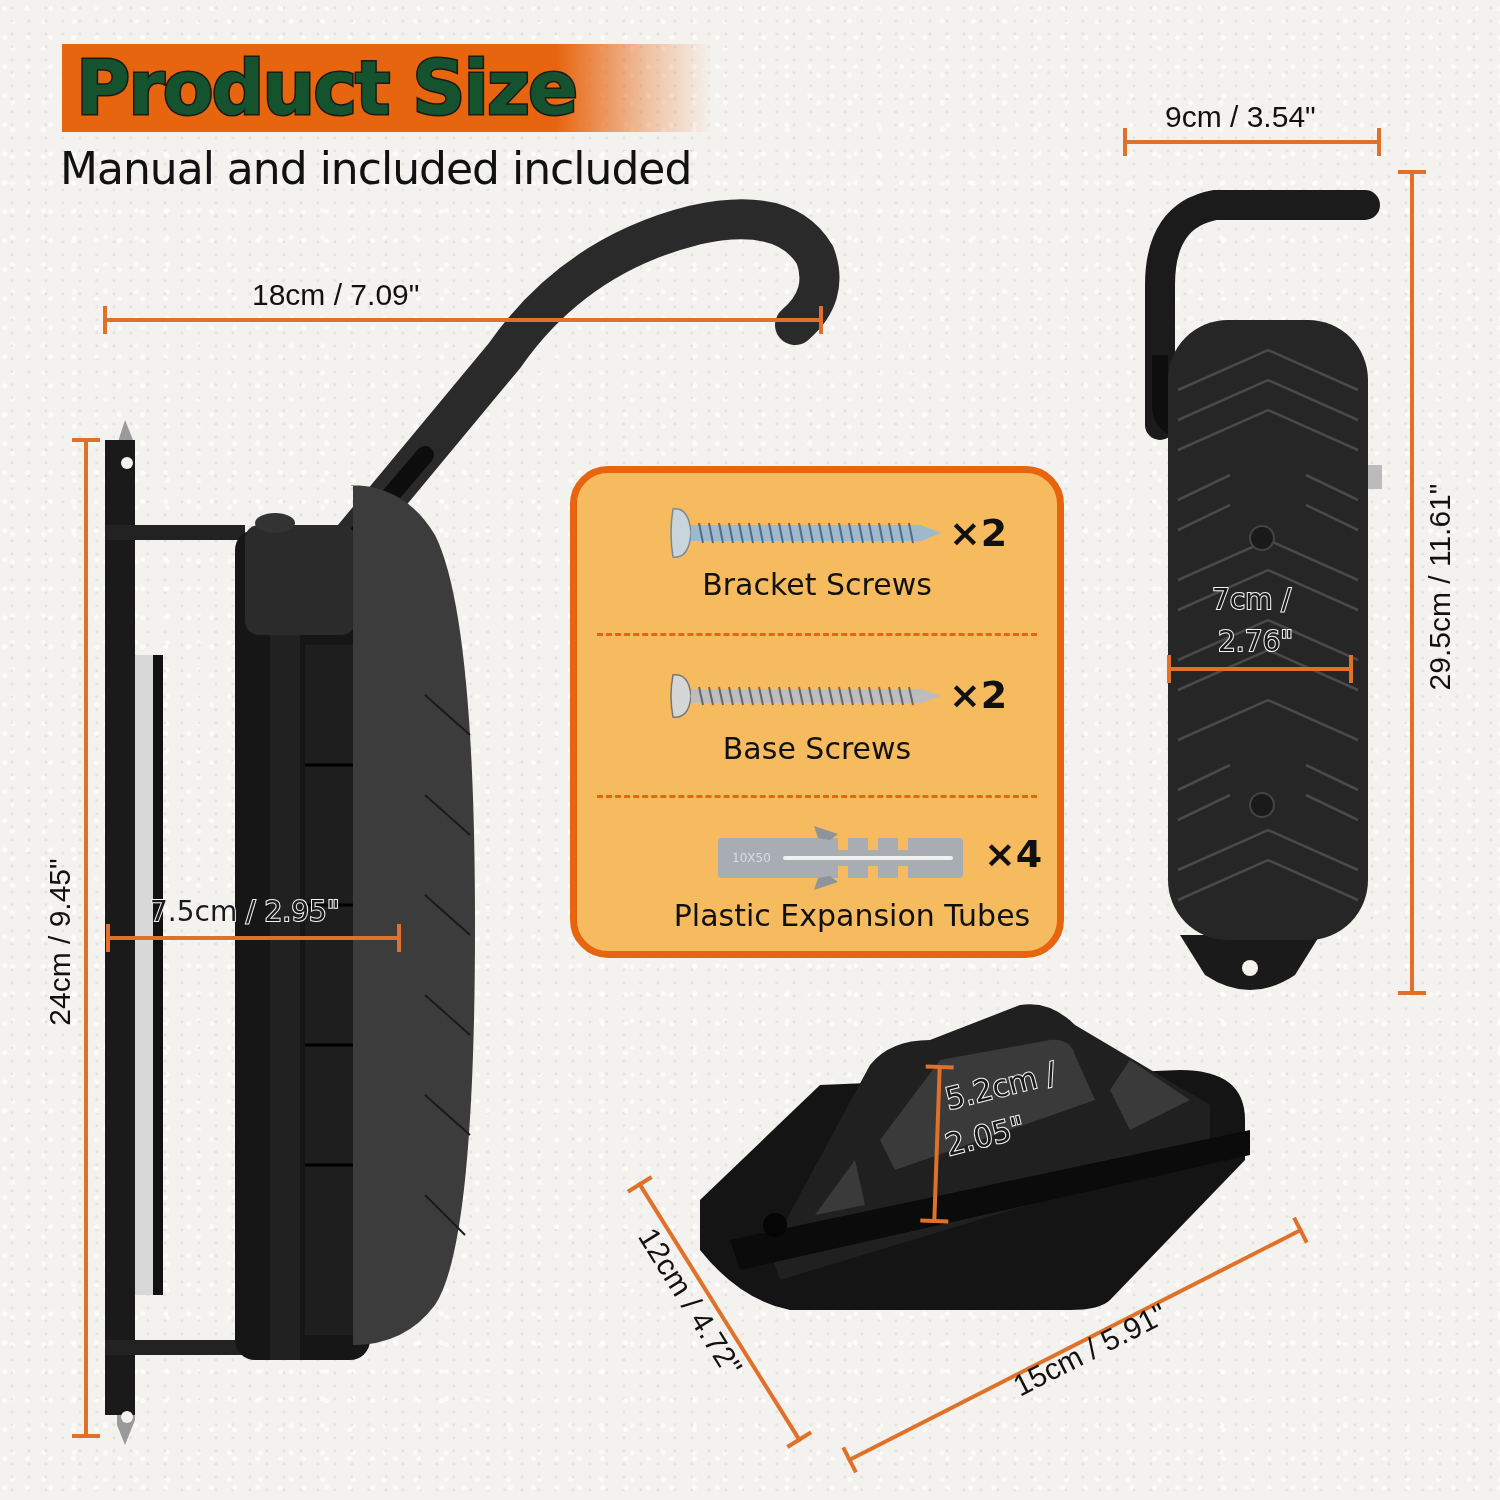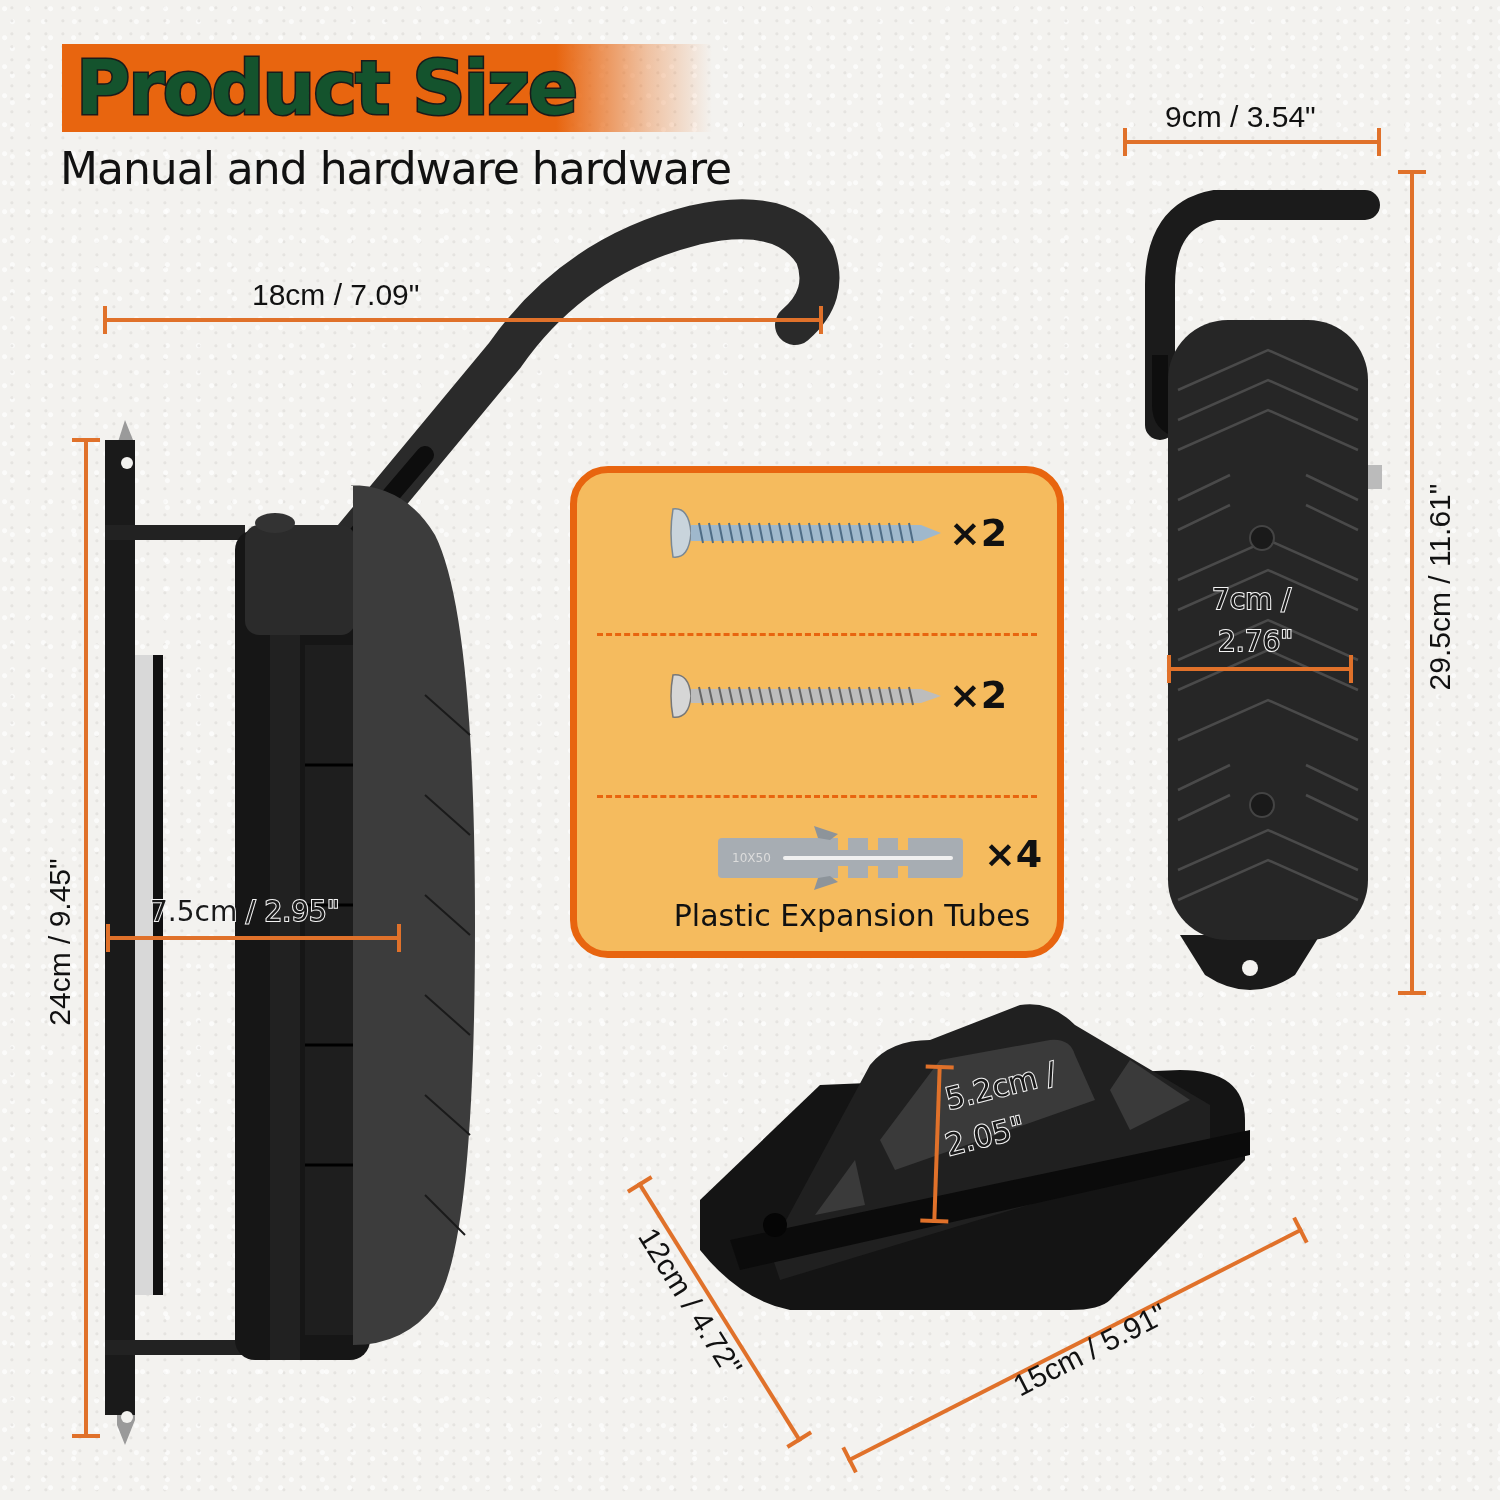"Manual and hardware hardware" div.abs { text: hardware hardware -> included included }
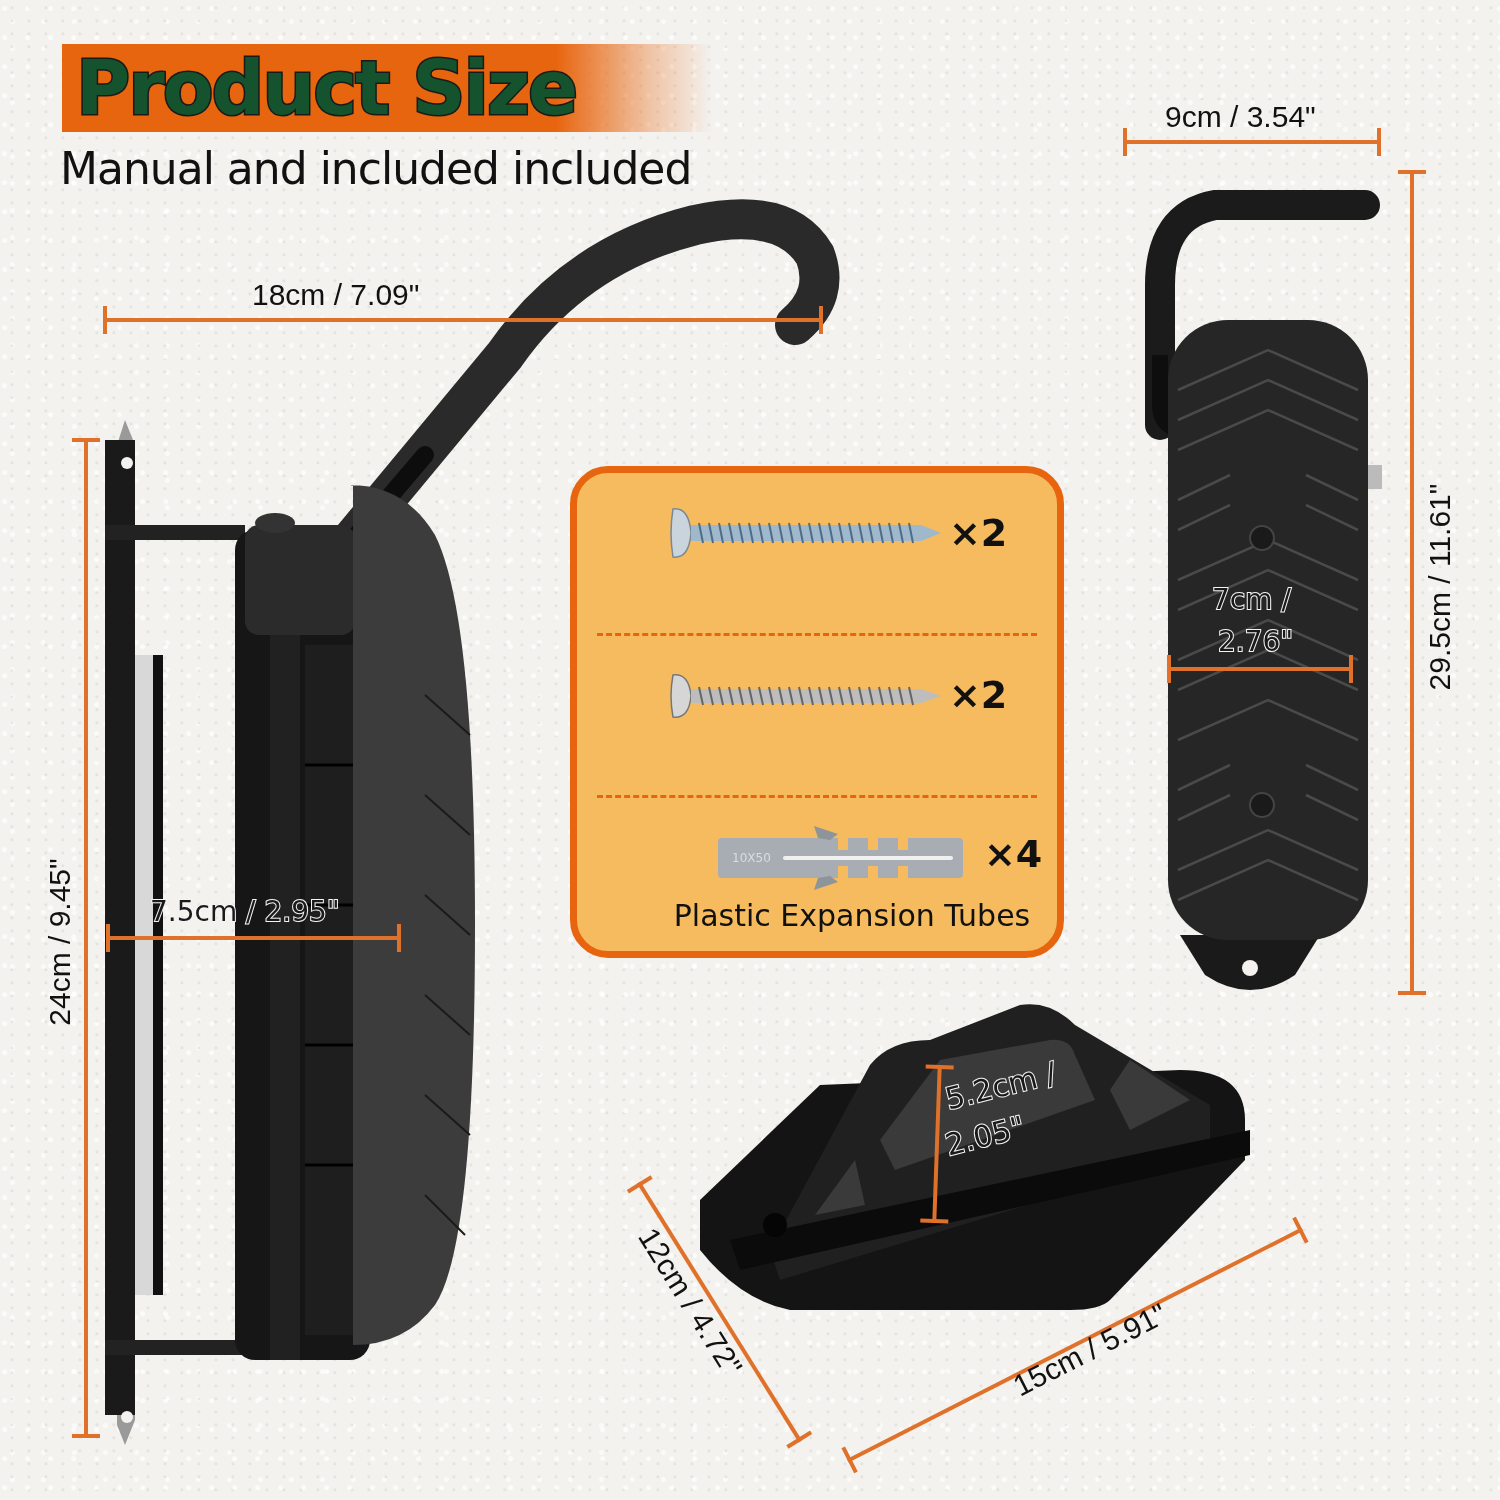"Bracket Screws" span.hw-label { html: none -> <span>Bracket Screws</span> }
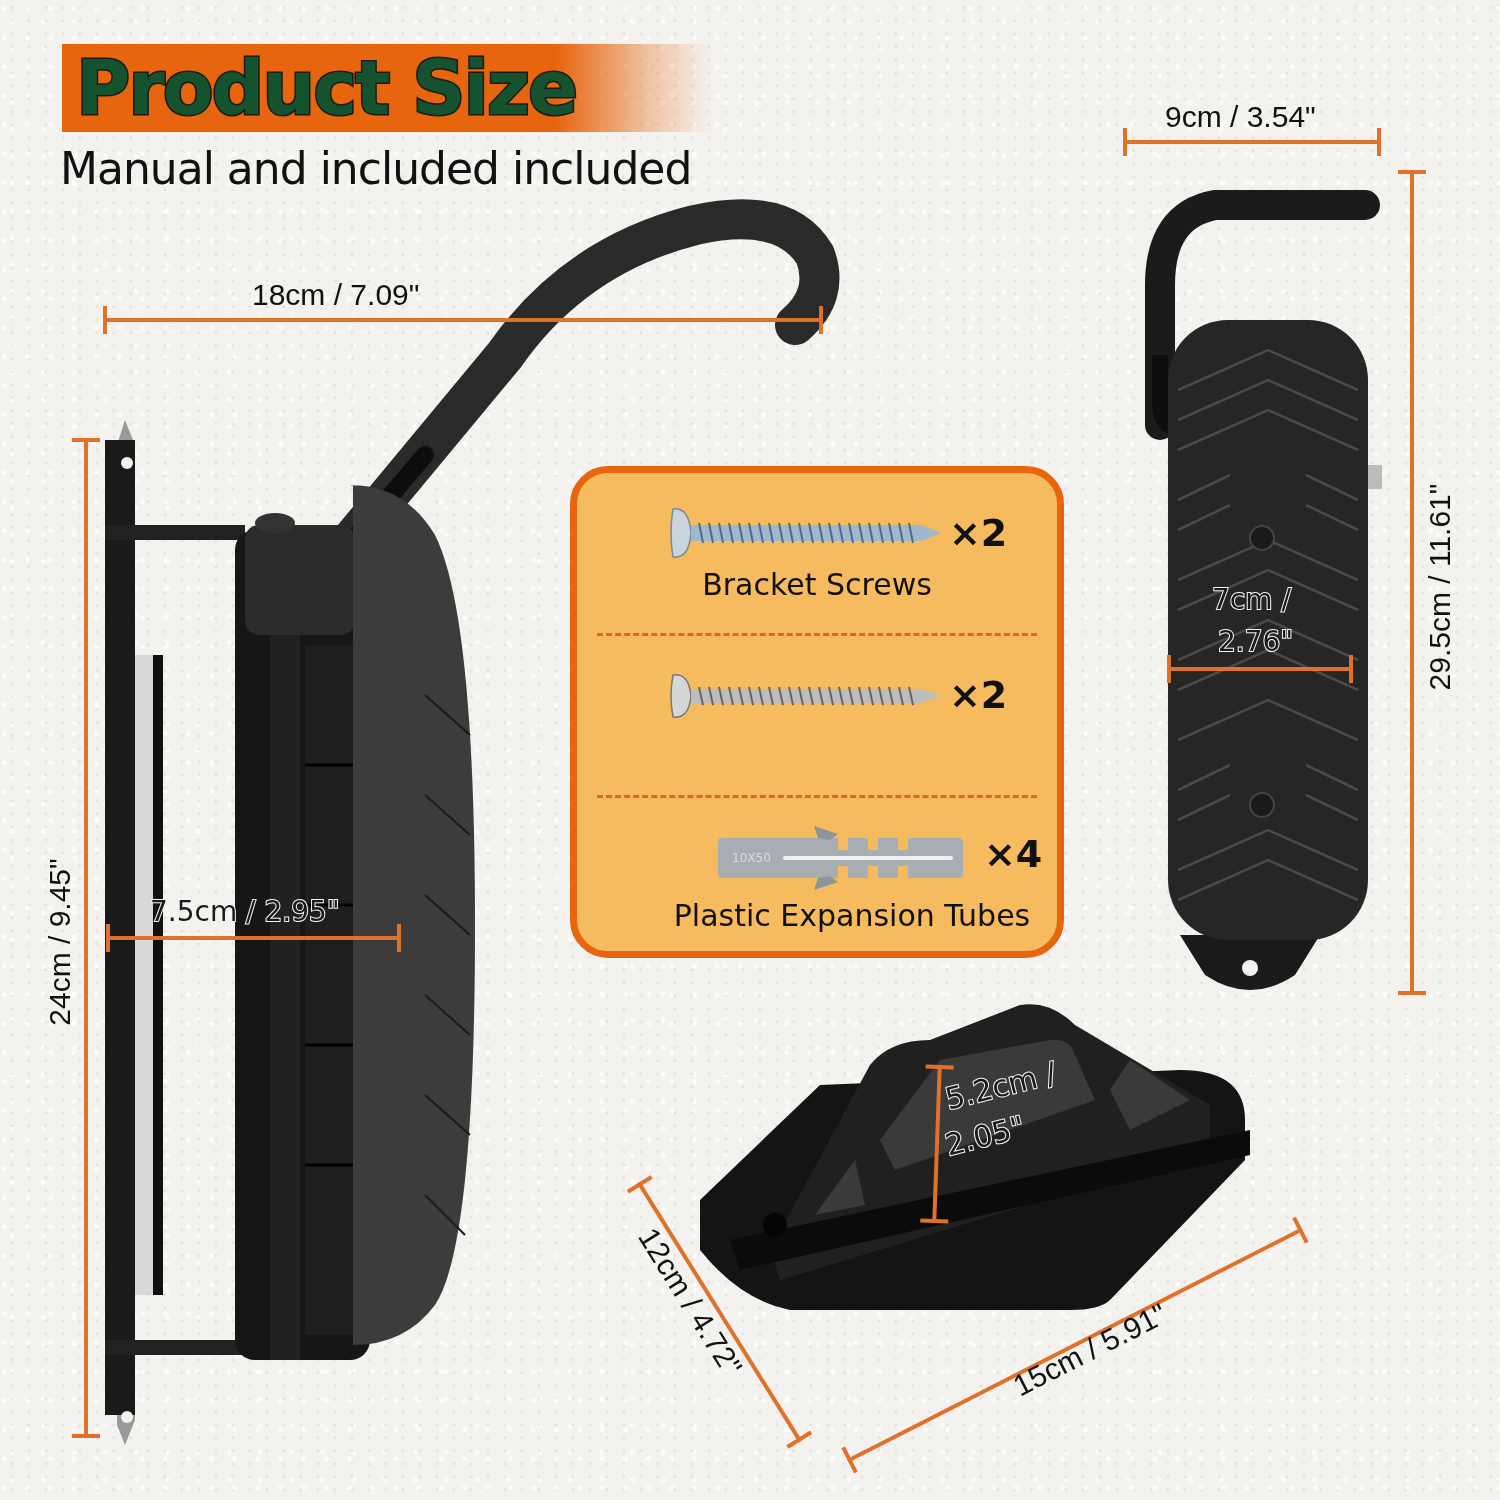"Base Screws" span.hw-label { html: none -> <span>Base Screws</span> }
